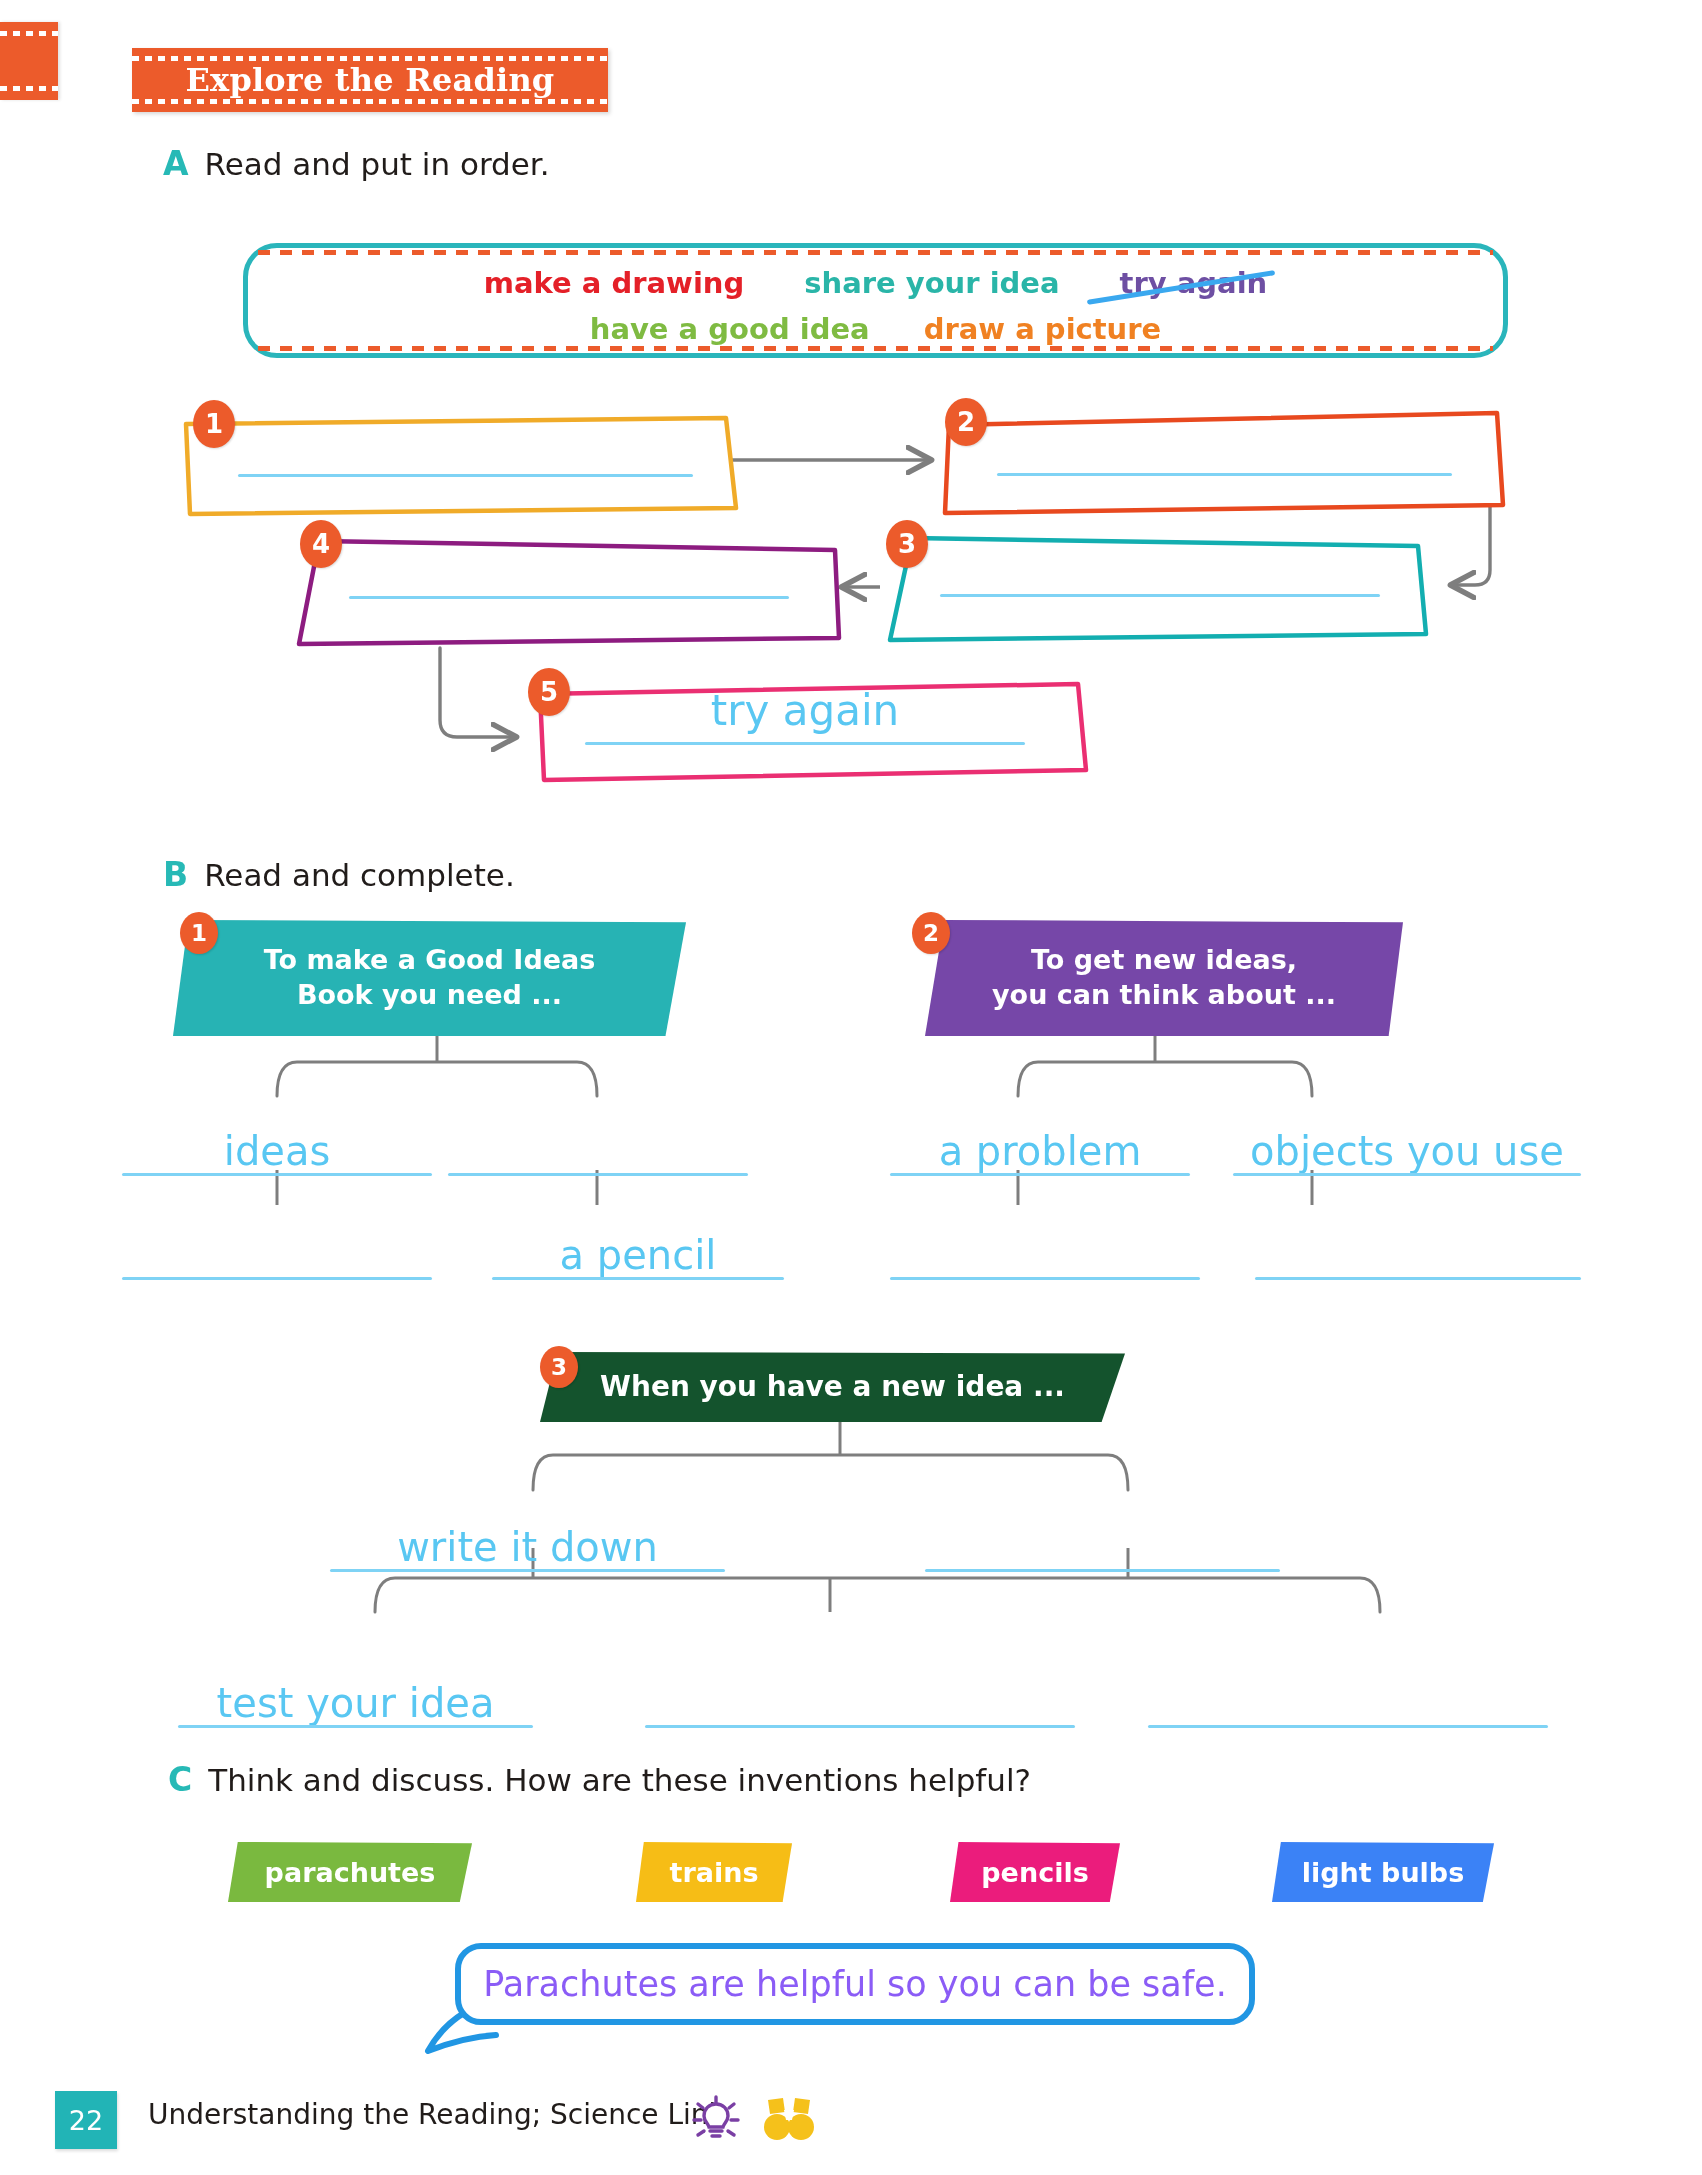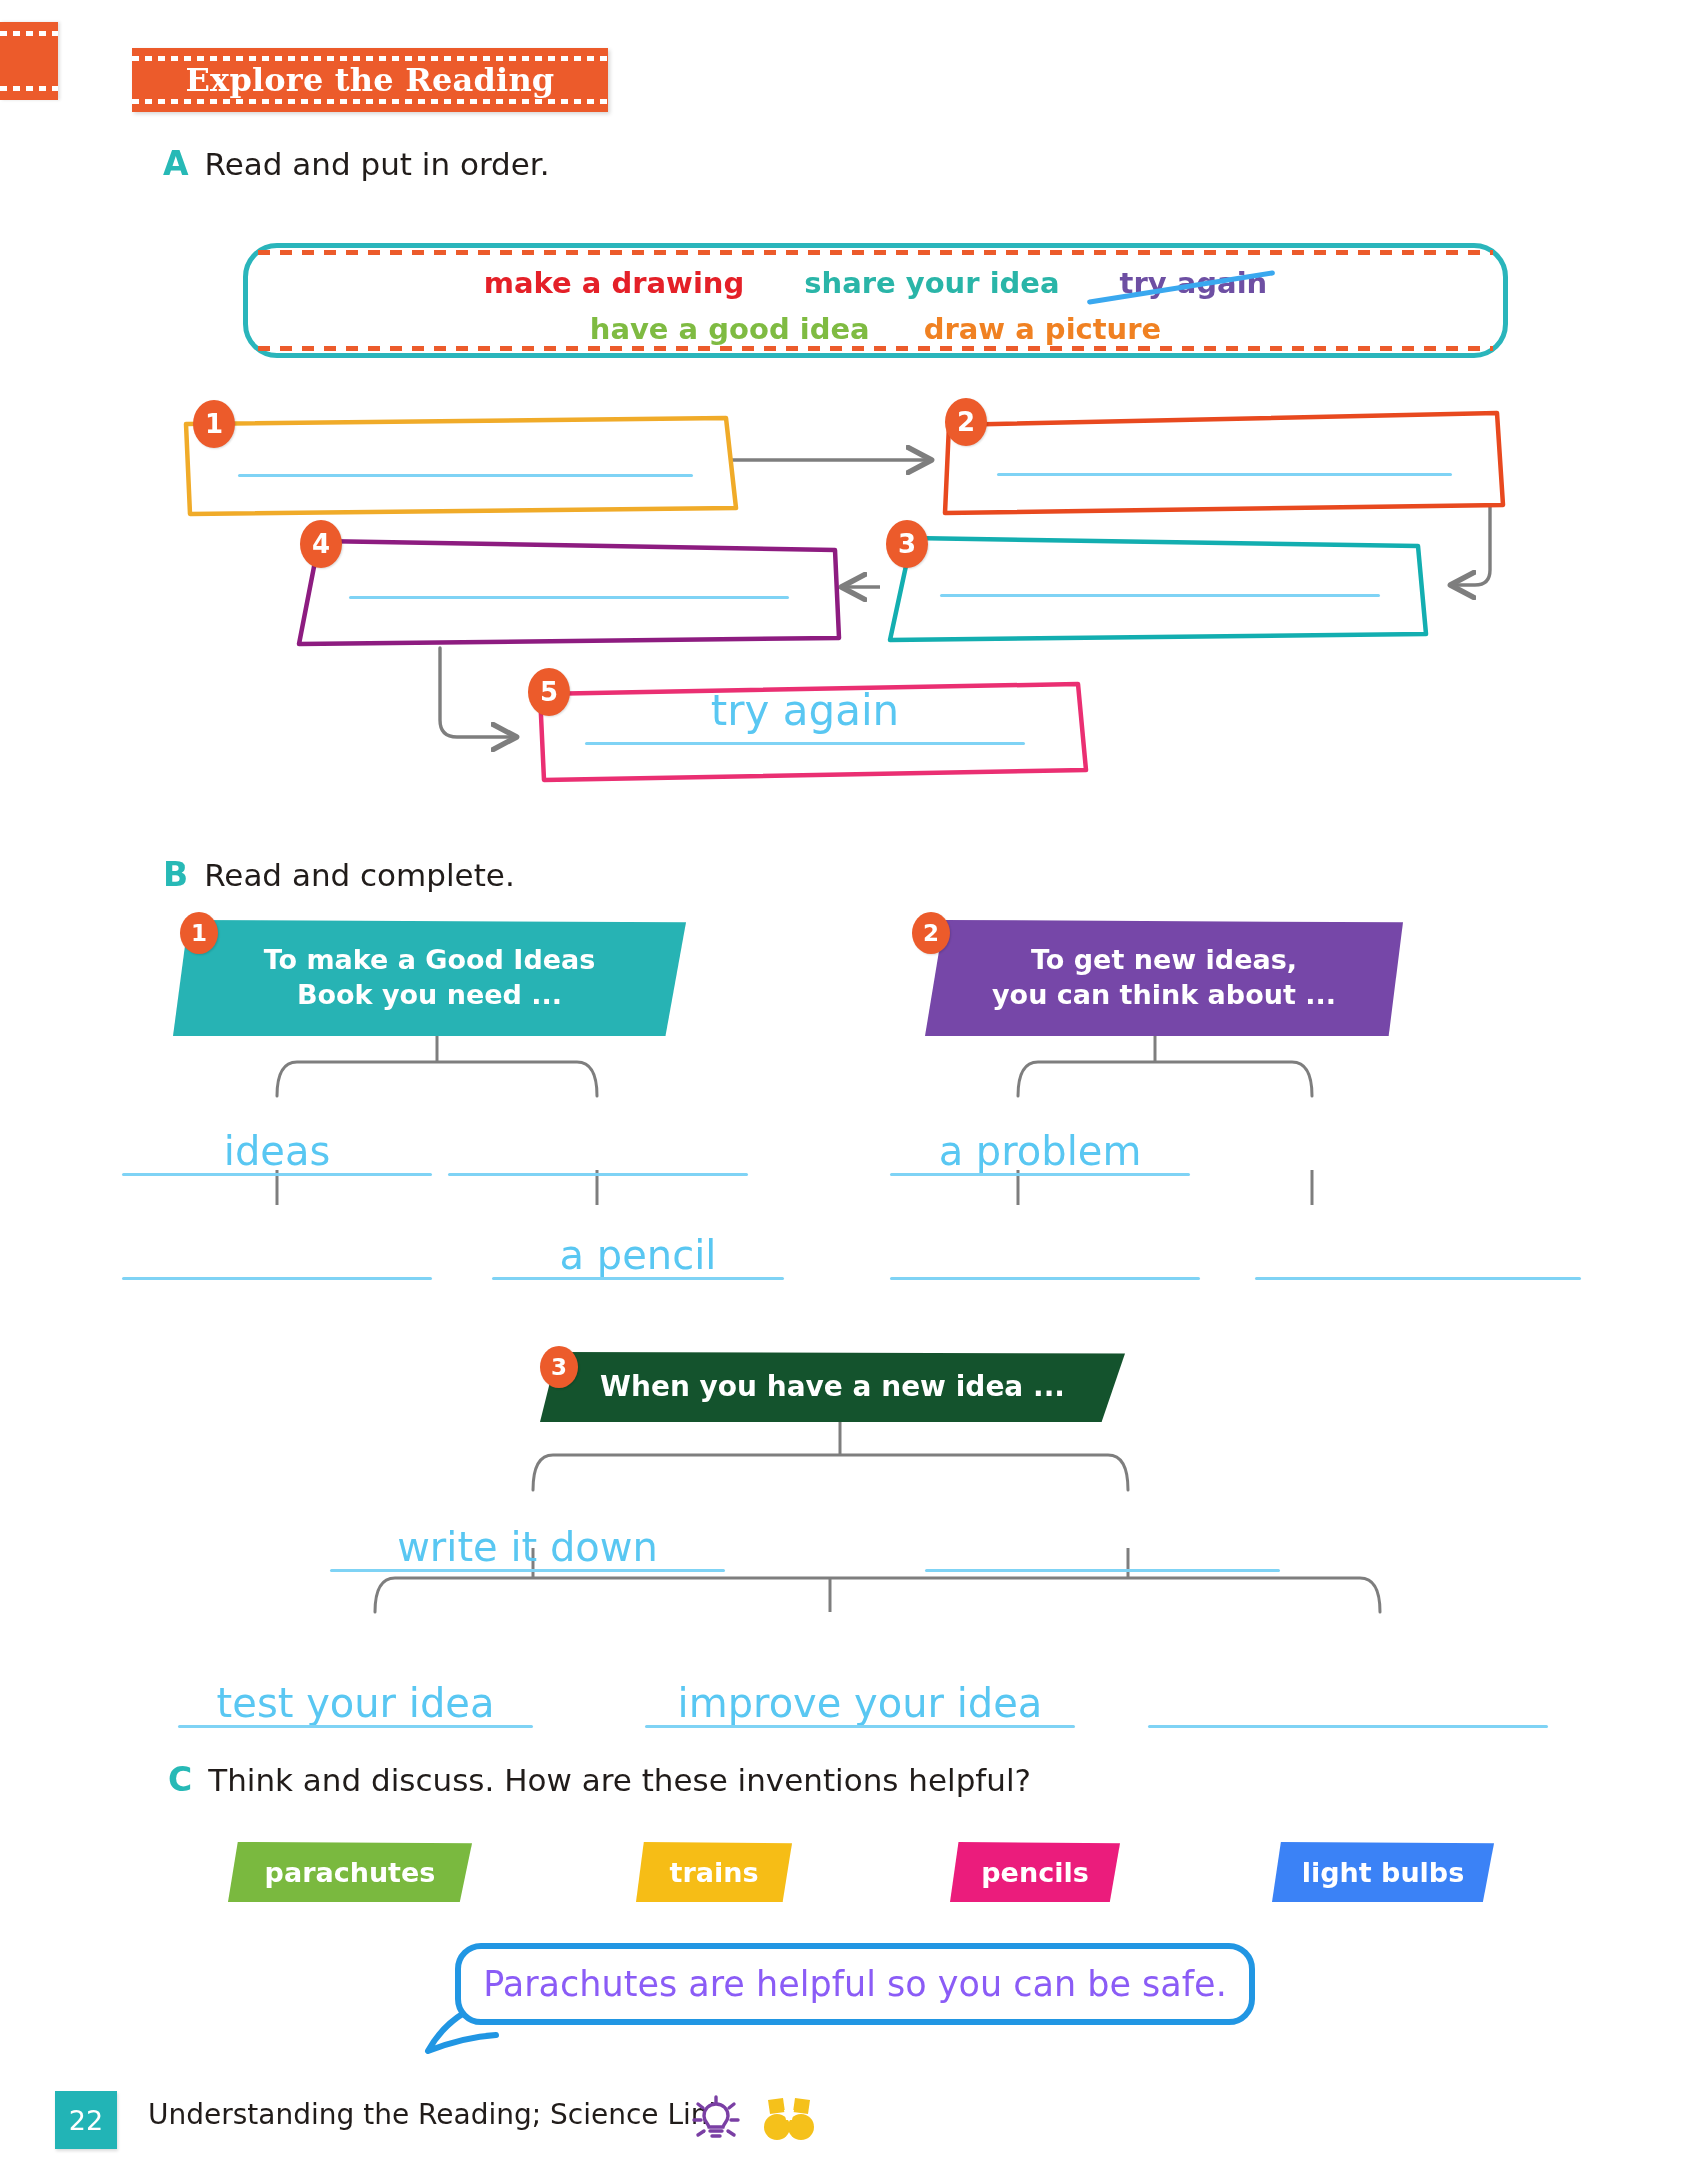"objects you use" div.blank { html: none -> <div> <div>objects you use</div> <div></div> </div> }
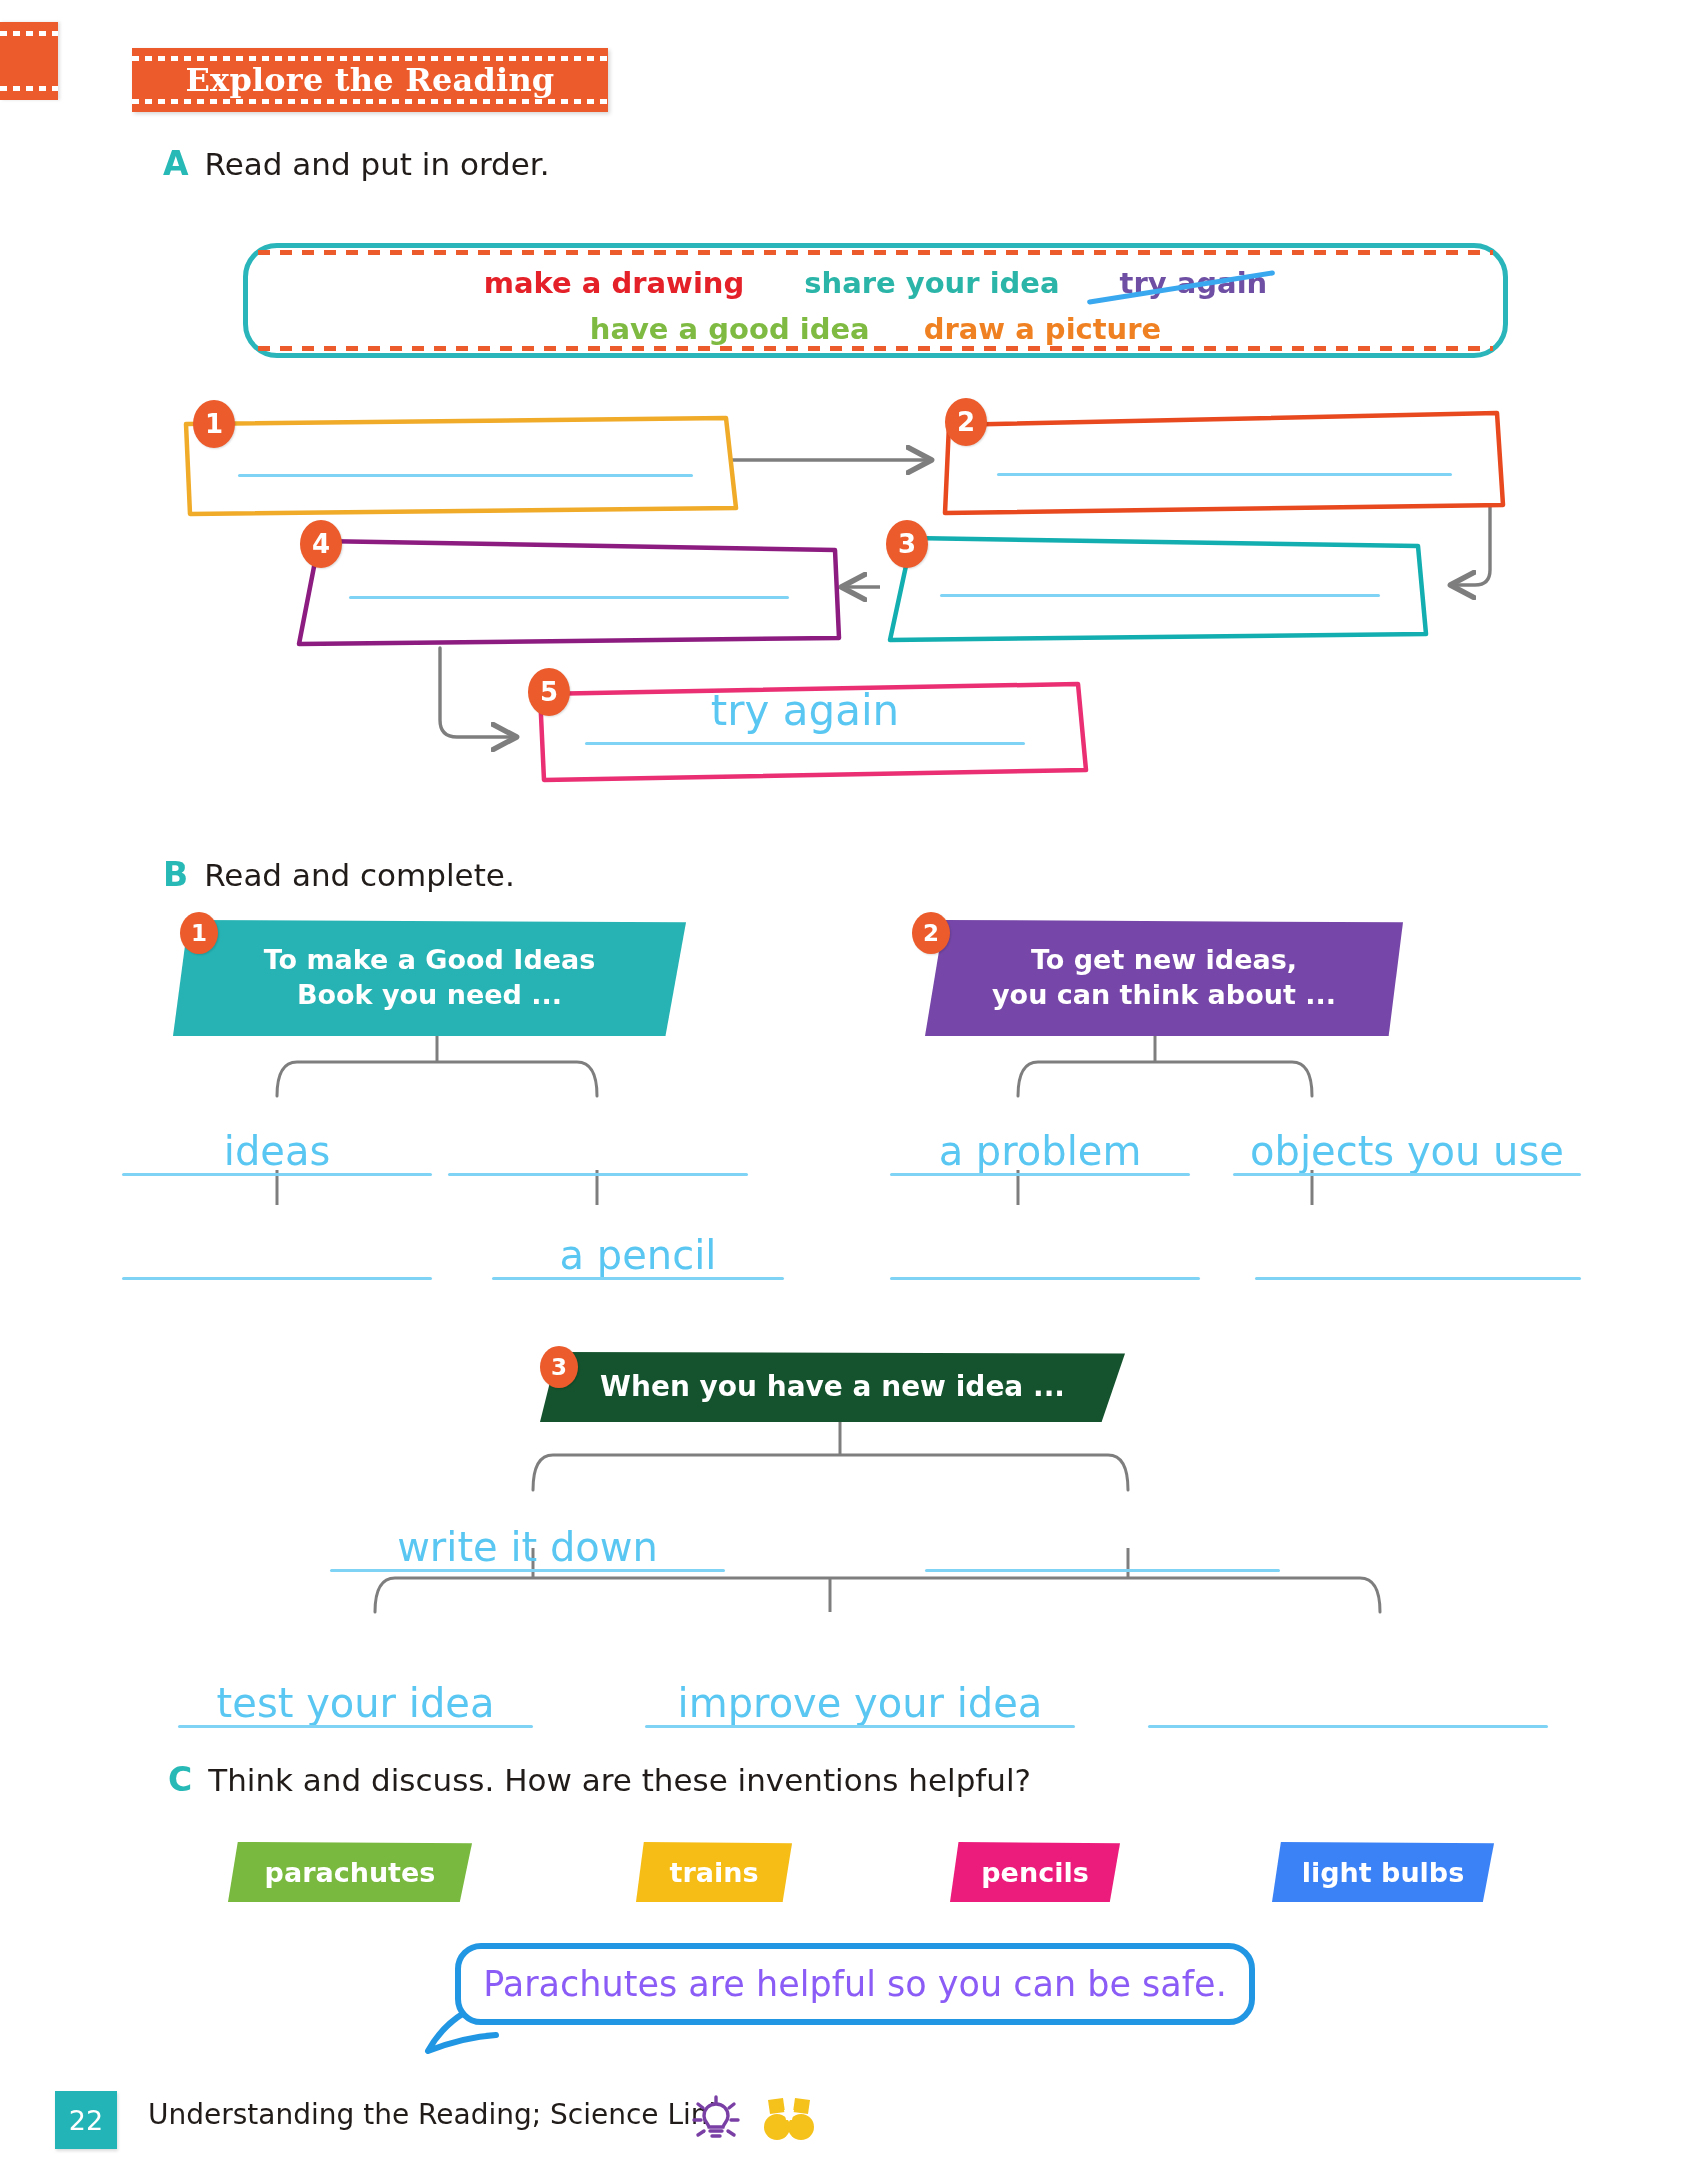"improve your idea" div.hw { html: <div>improve your idea</div> -> none }
